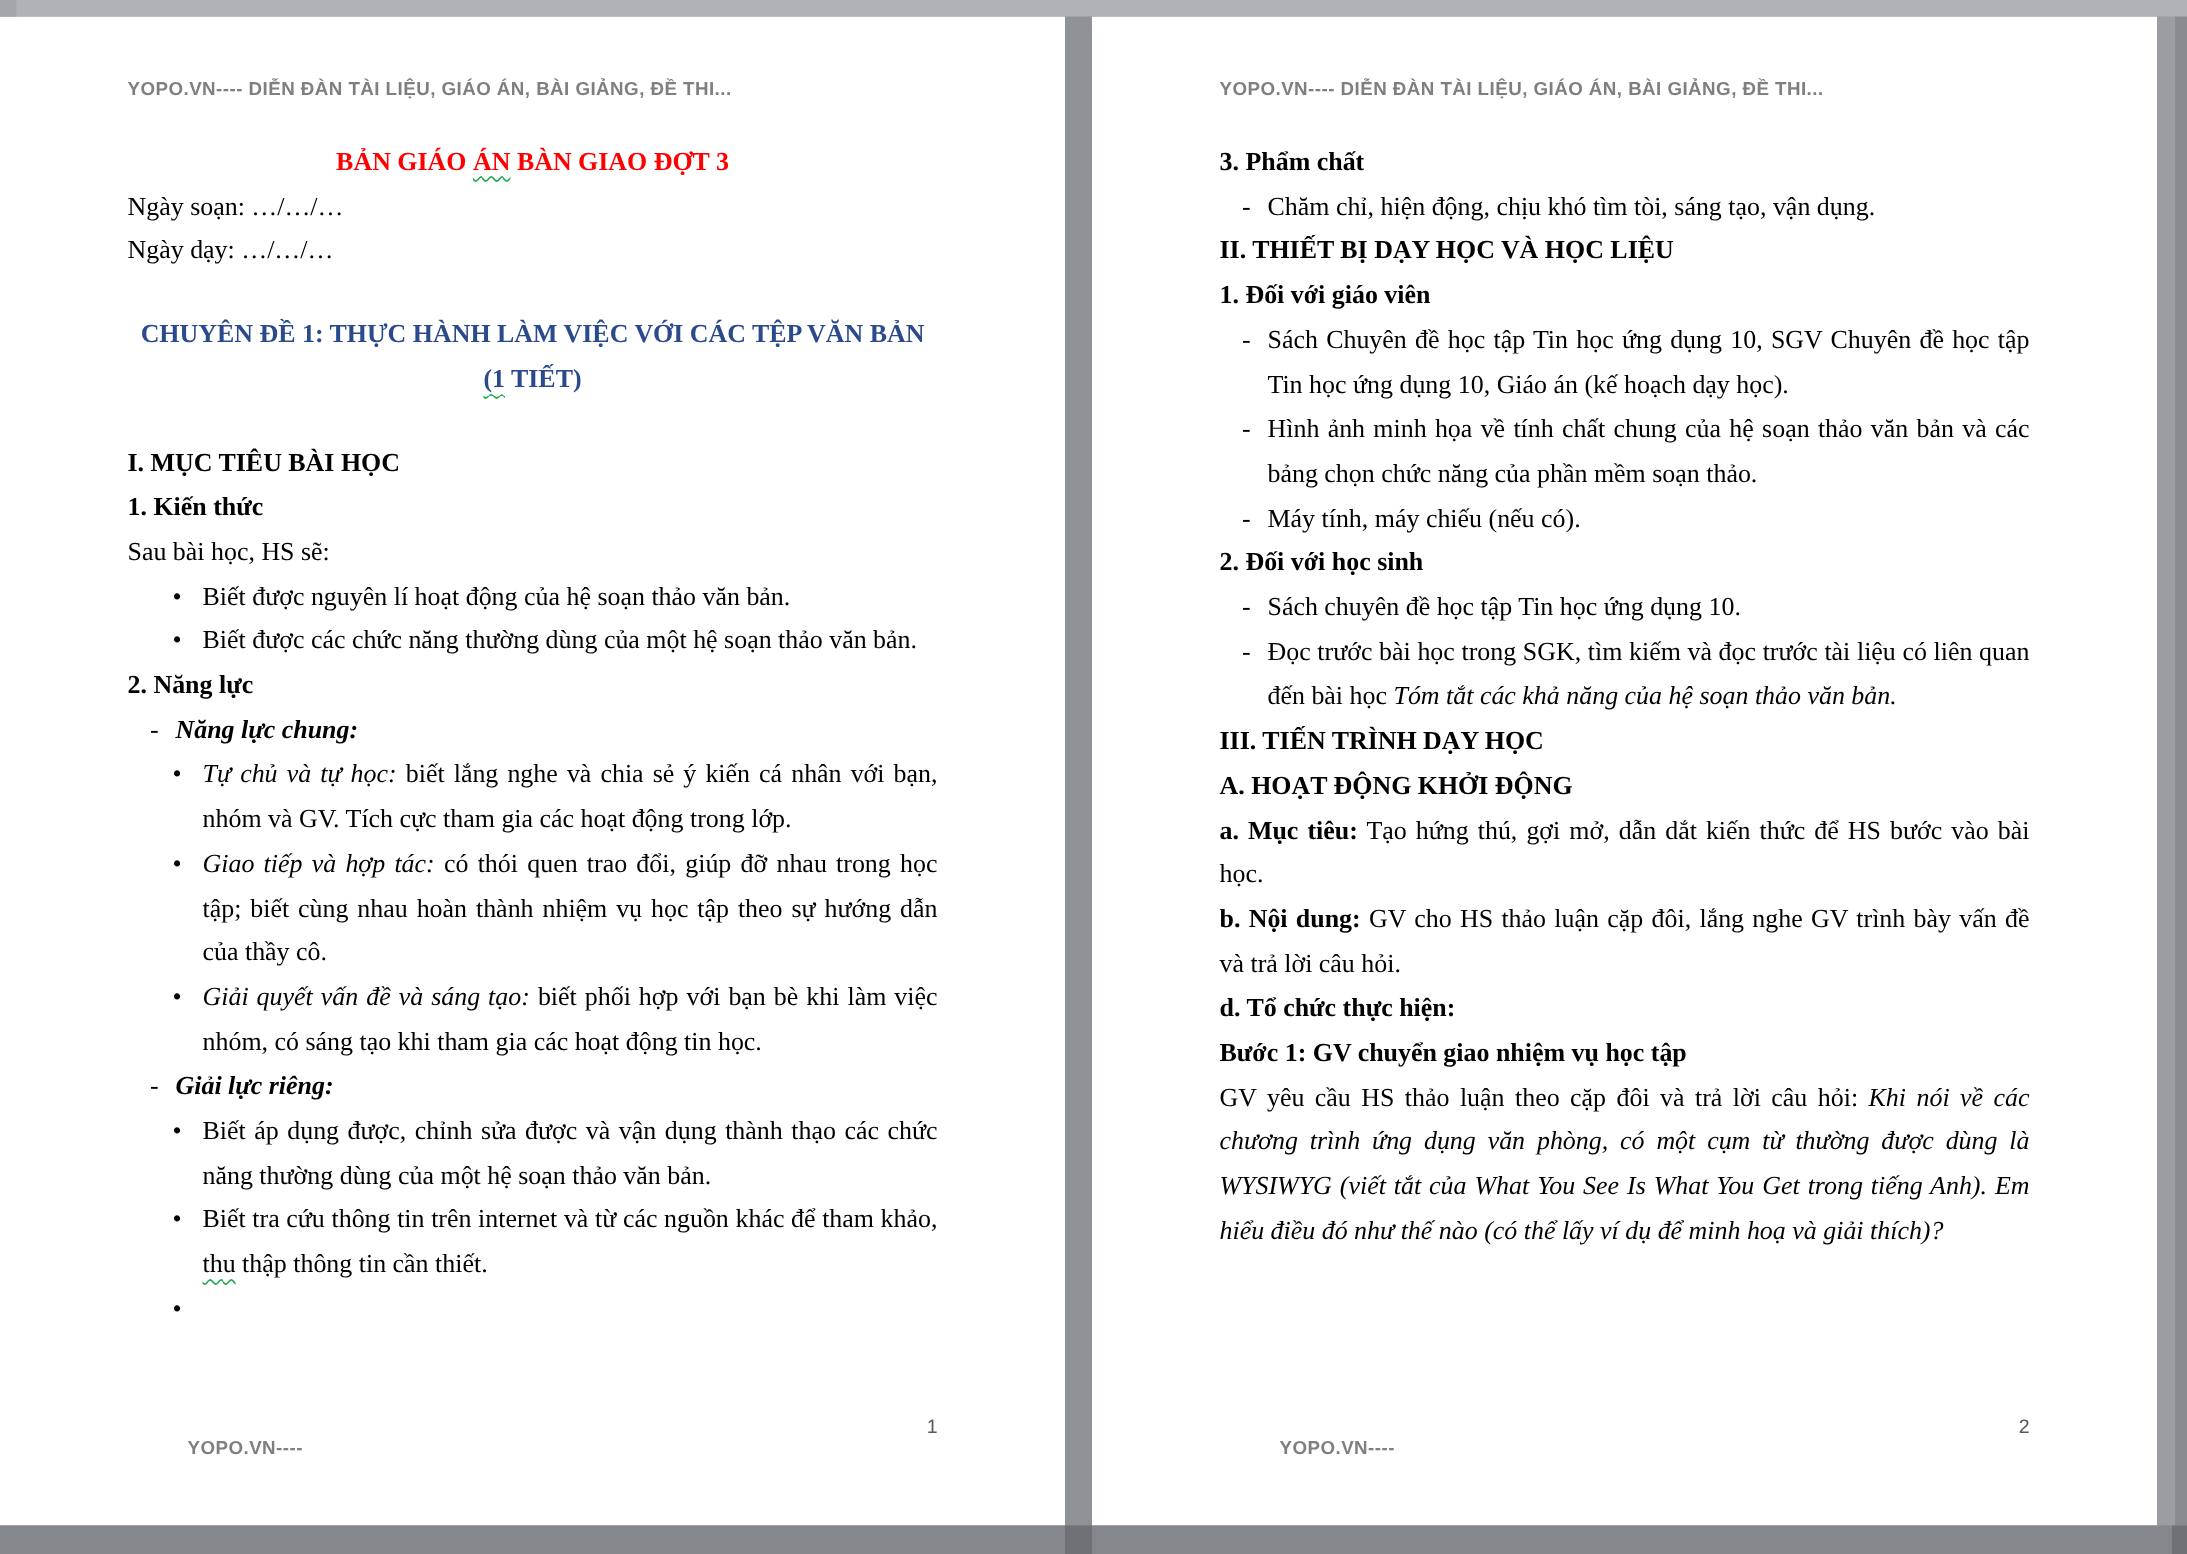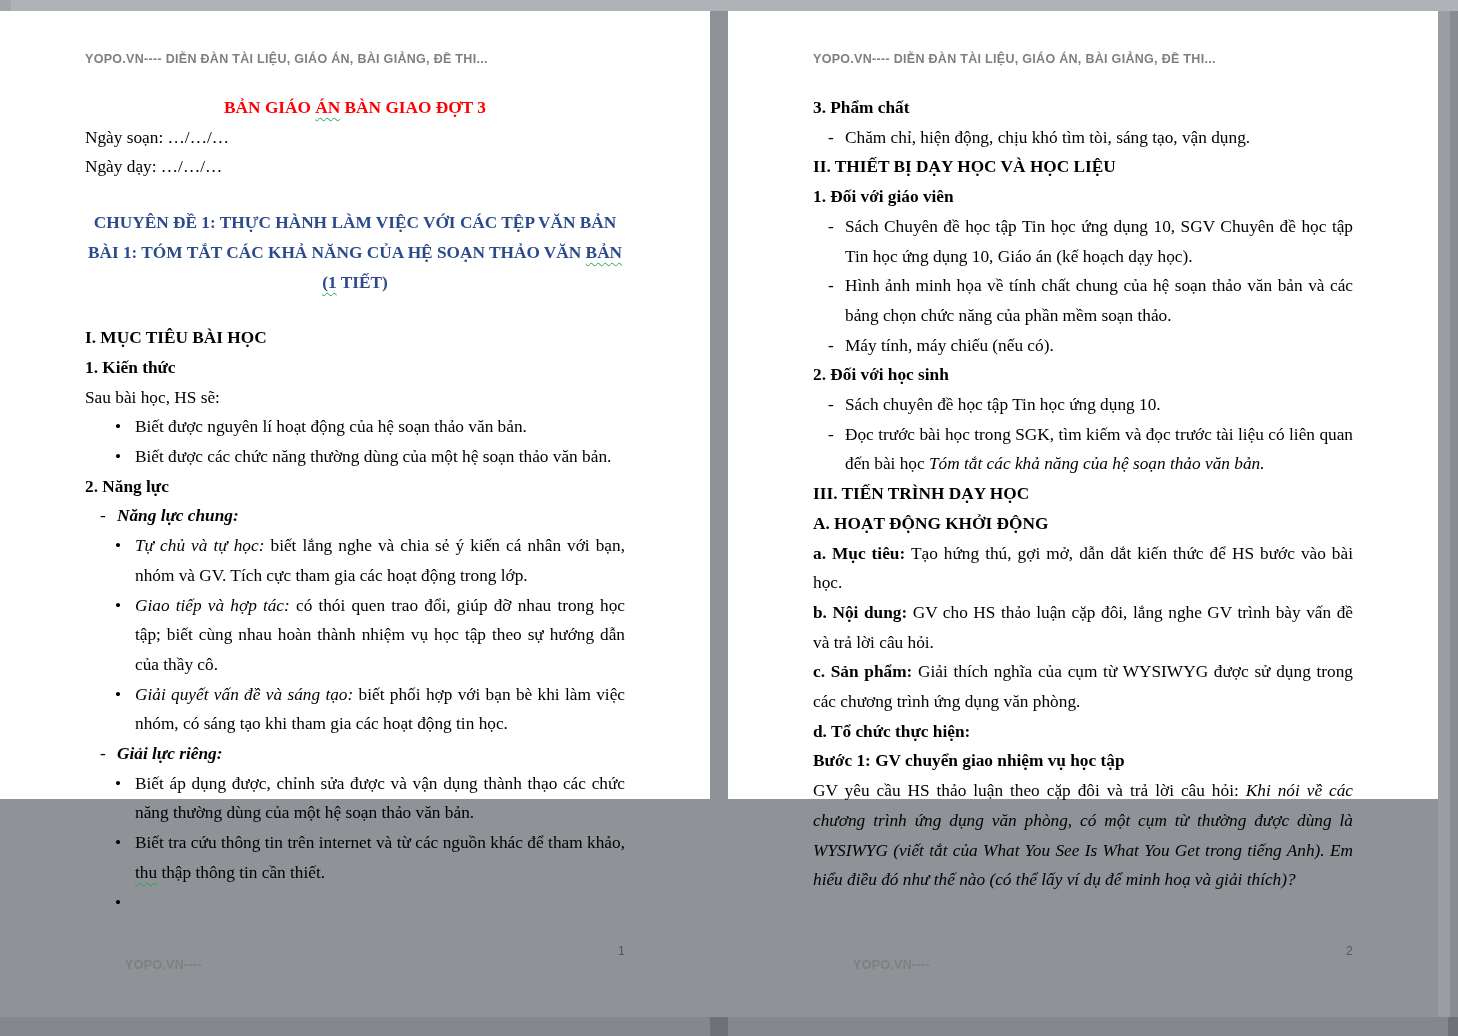"YOPO.VN---- DIỄN ĐÀN TÀI LIỆU," .page { height: 788px -> 1006px }
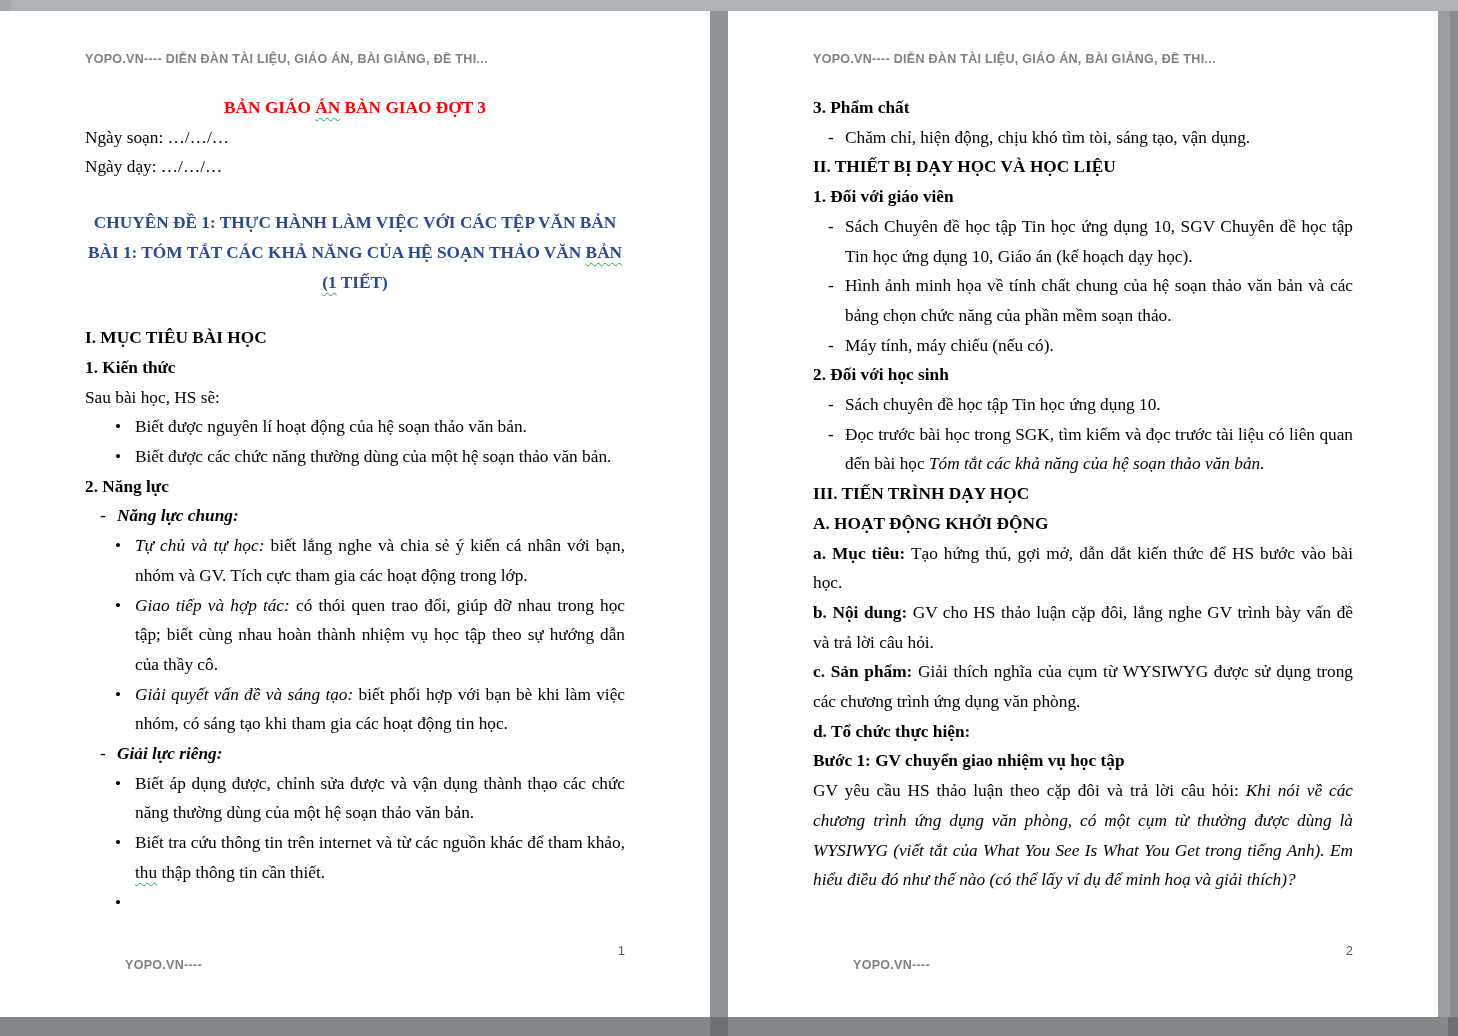"BÀI 1: TÓM TẮT CÁC" div.block { html: <div><span>BÀI 1: TÓM TẮT CÁC KHẢ NĂNG CỦA HỆ SOẠN THẢO VĂN </span><span>BẢN</span></div> -> none }
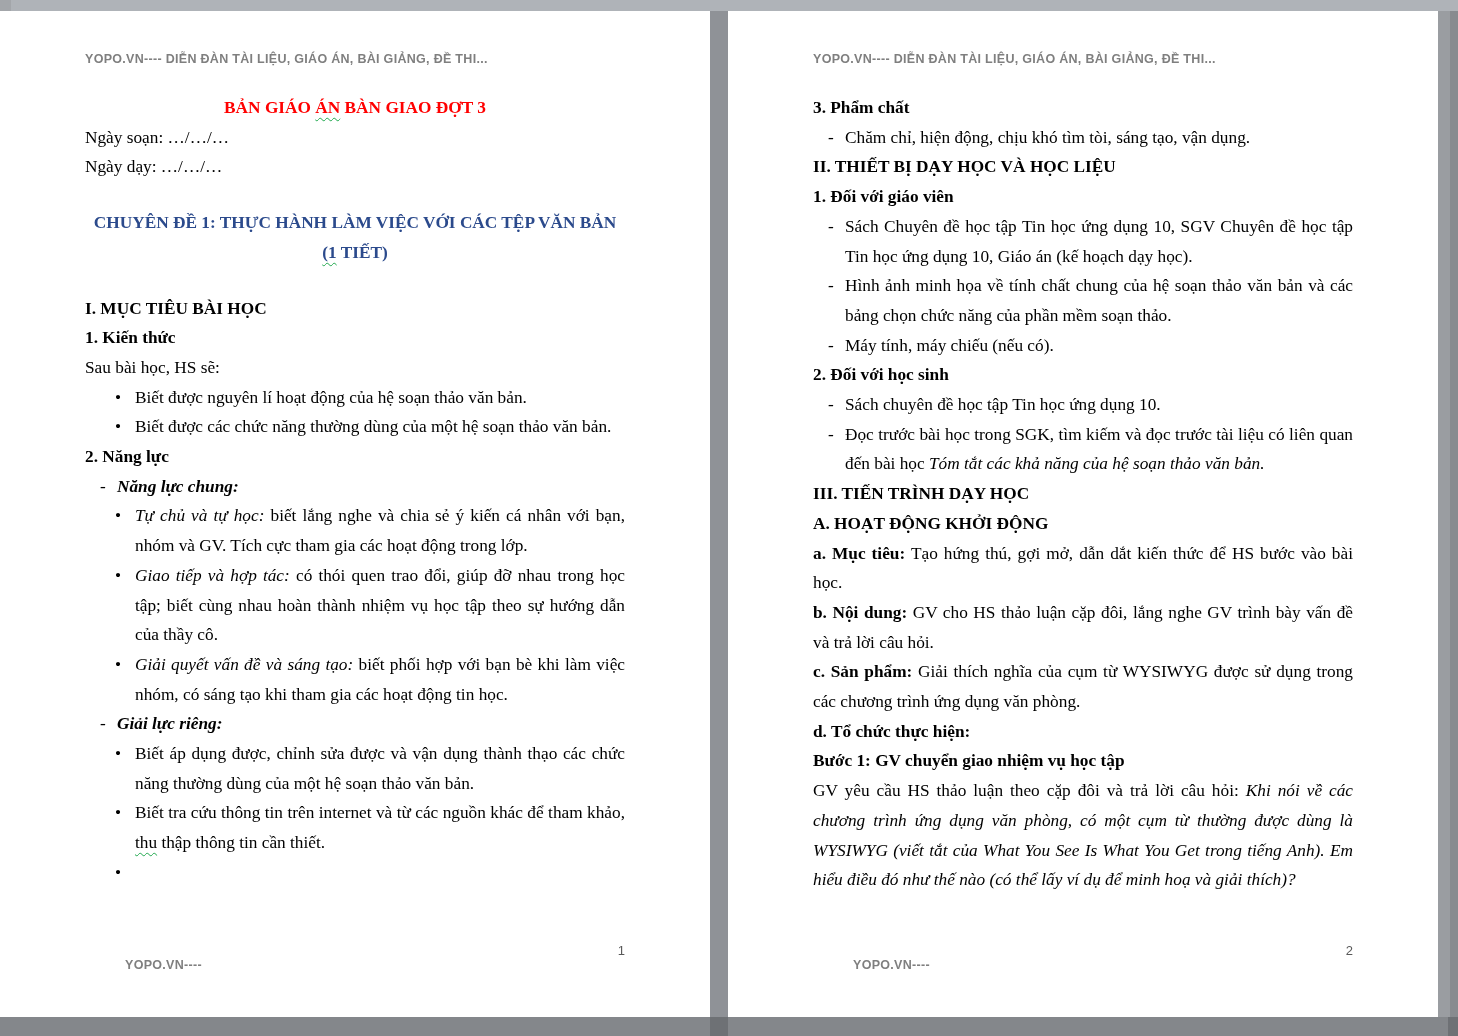"c. Sản phẩm: Giải thích" div.block { html: <div><span>c. Sản phẩm:</span><span> Giải thích nghĩa của cụm từ WYSIWYG được sử dụng trong các chương trình ứng dụng văn phòng.</span></div> -> none }
